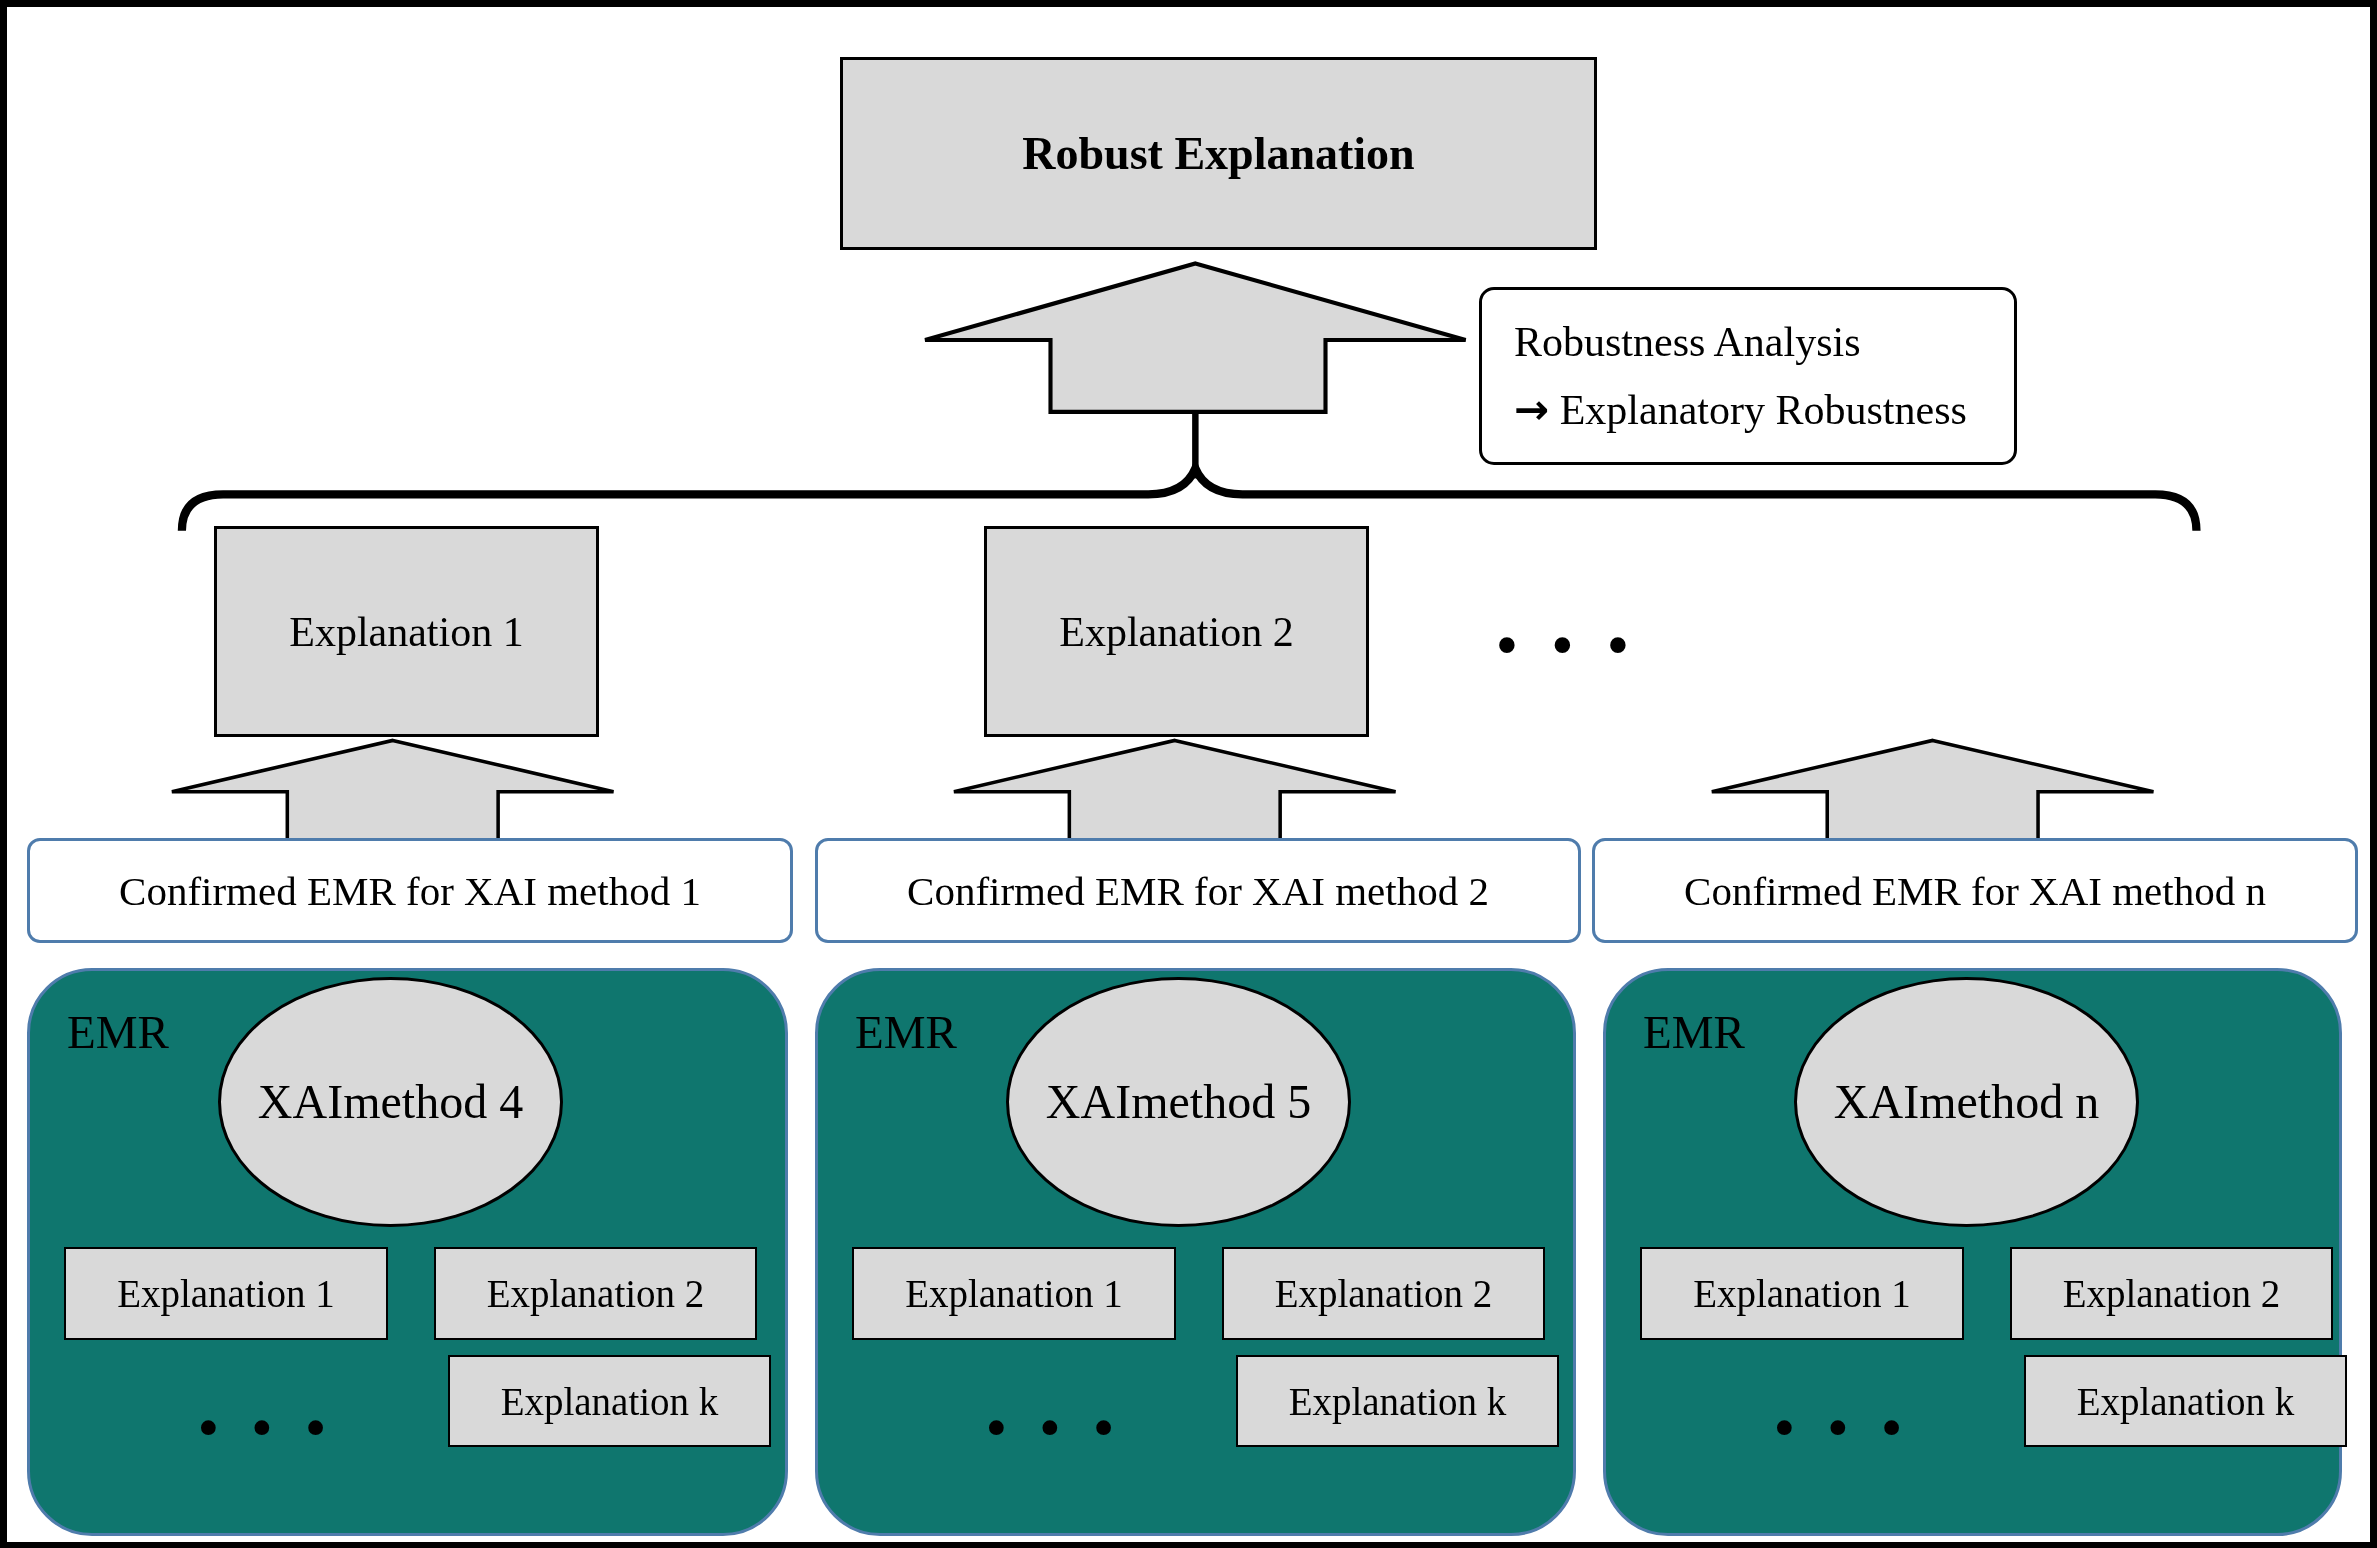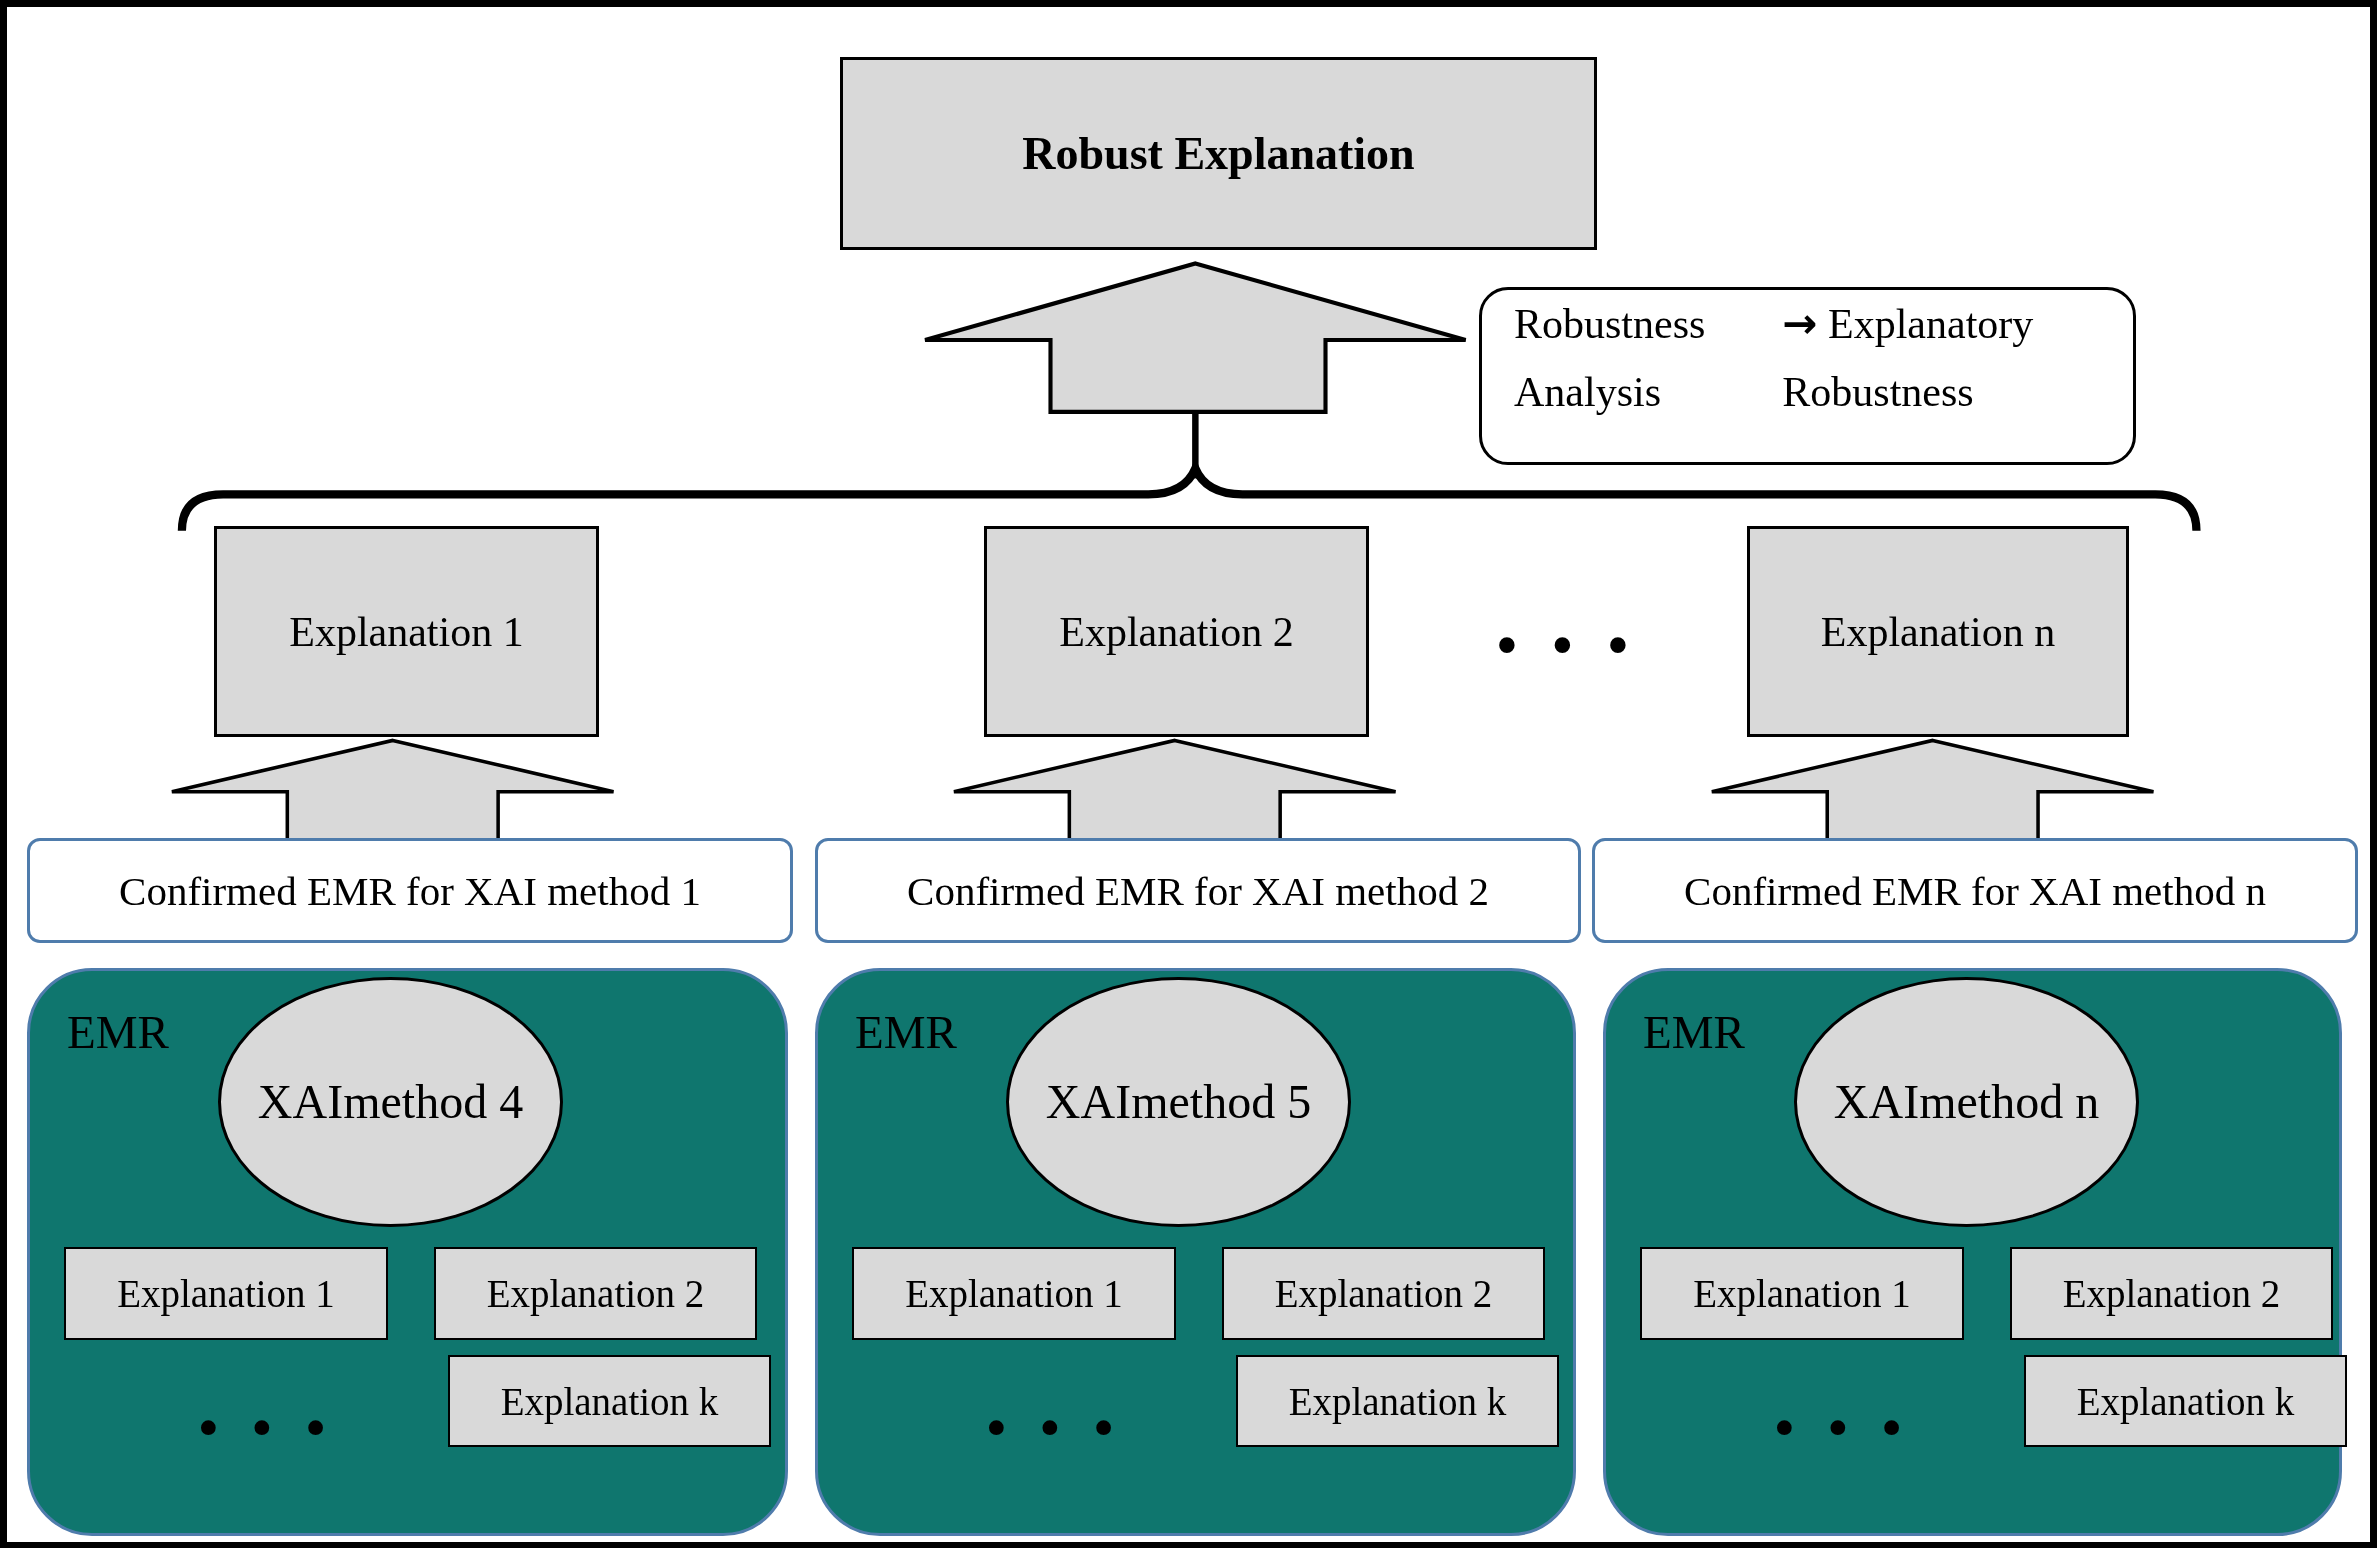"Robustness Analysis" .note-box { border-radius: 29px -> 15px; flex-direction: row -> column; width: 657px -> 538px }
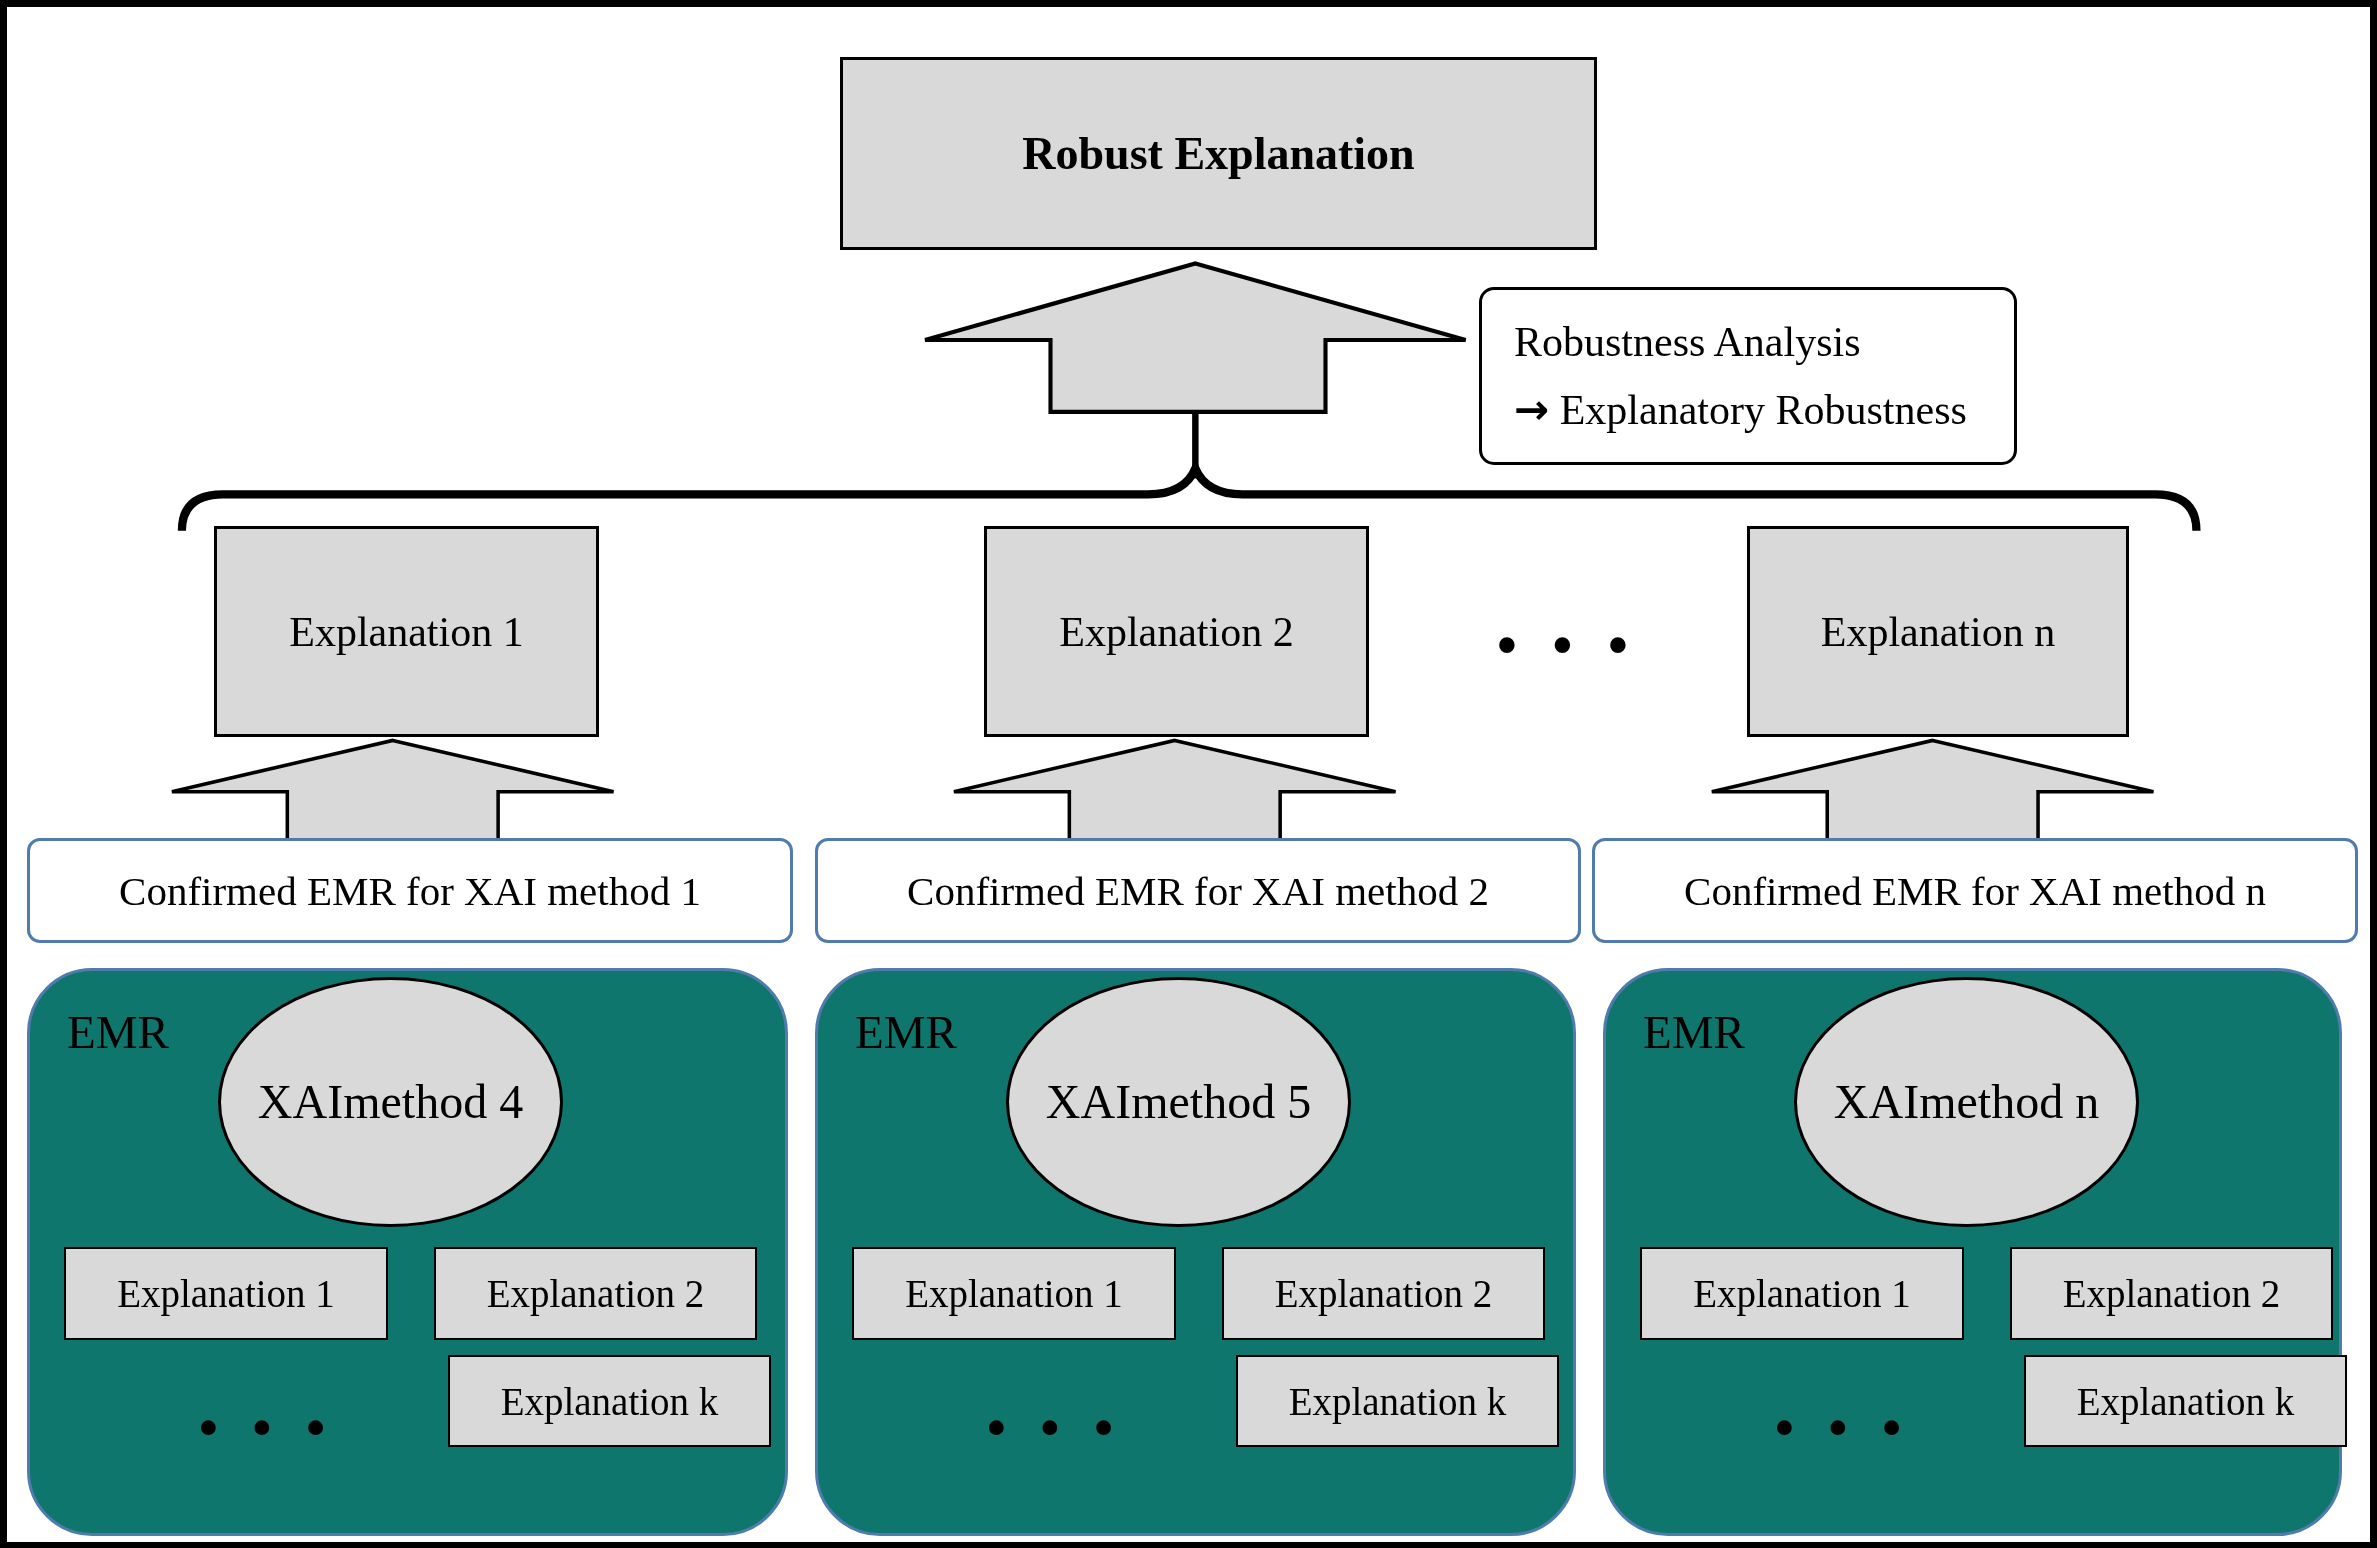"Explanation n" div.abs { html: <div> <span>Explanation n</span> </div> -> none }
